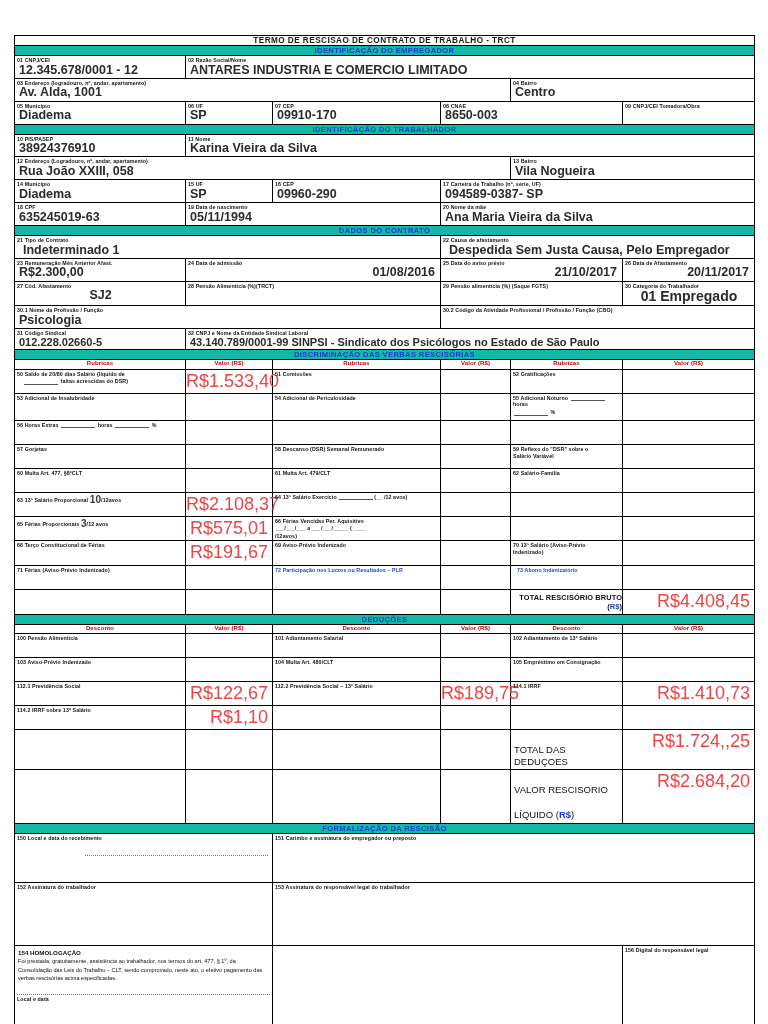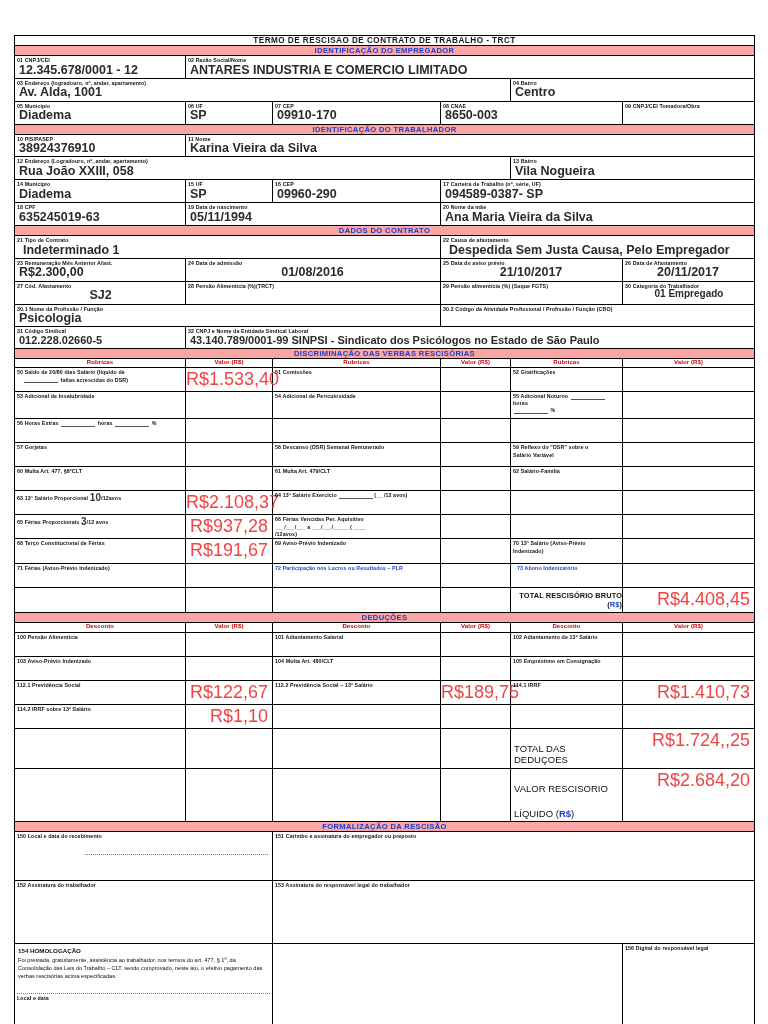"IDENTIFICAÇÃO DO EMPREGADOR" .sect { background: #fca5a5 -> #14b8a6 }
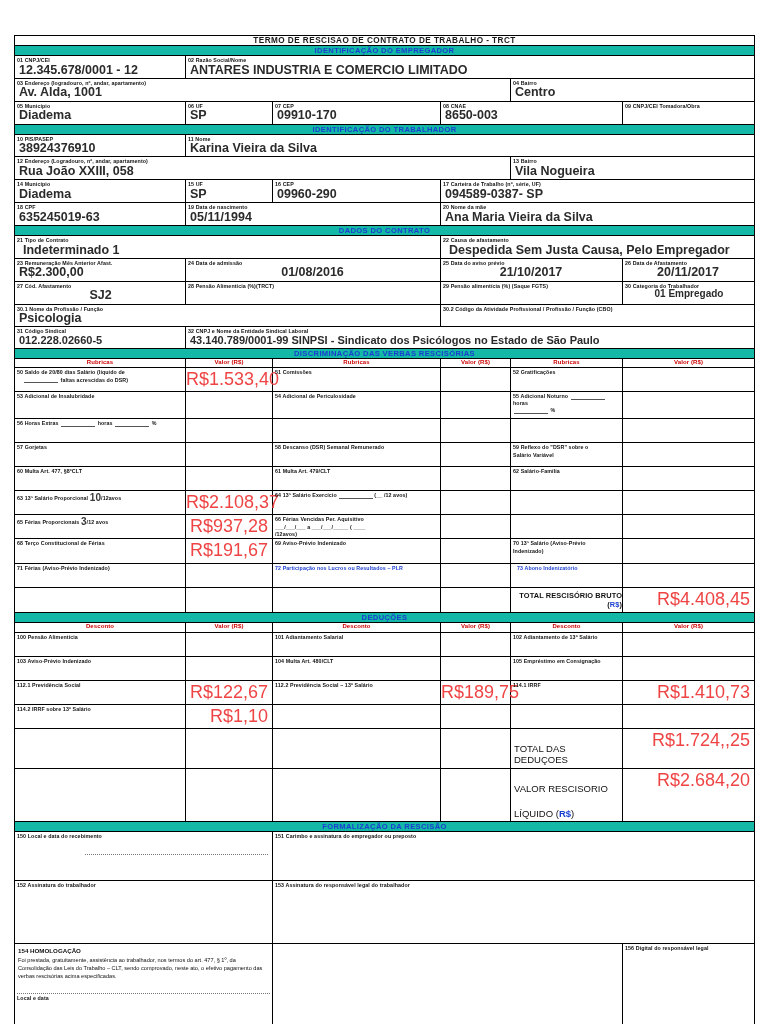"01/08/2016" .val.r { text-align: center -> right }
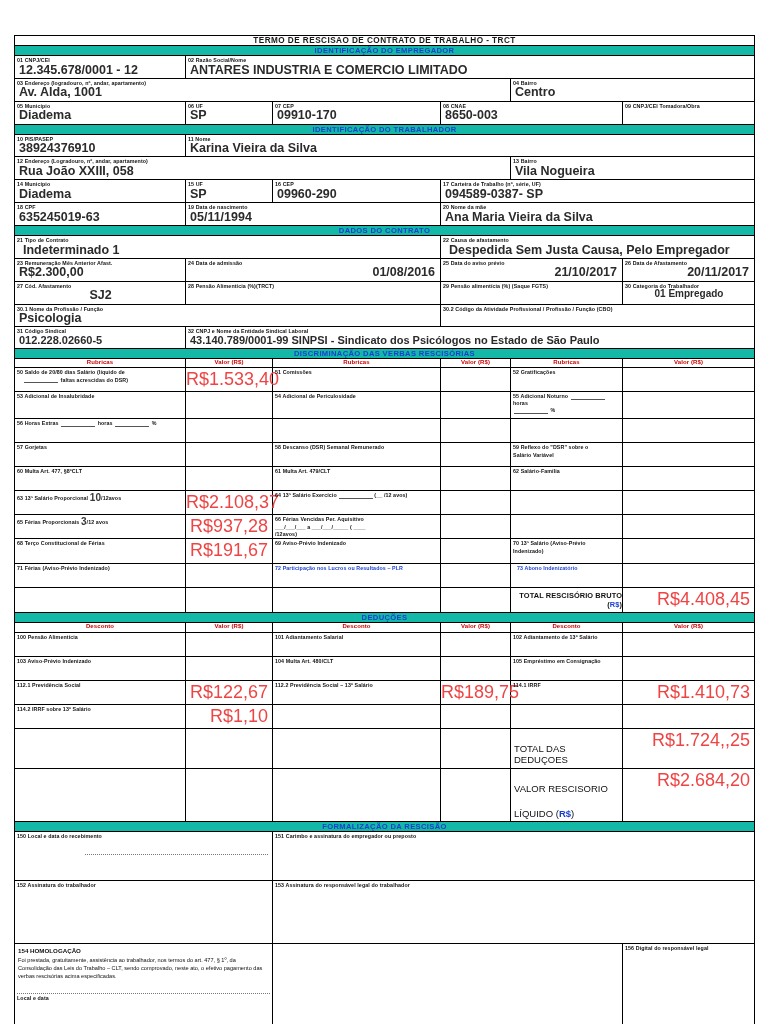"01 Empregado" div.val { font-size: 10px -> 14px }
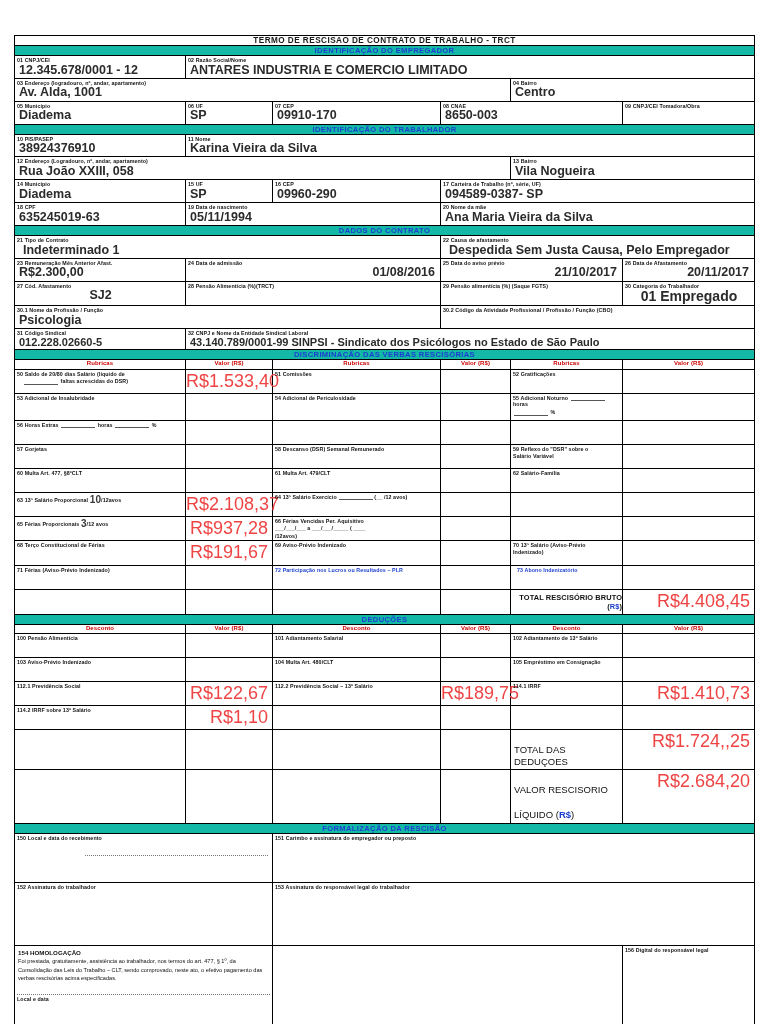"R$937,28" div.money { text: R$937,28 -> R$575,01 }
